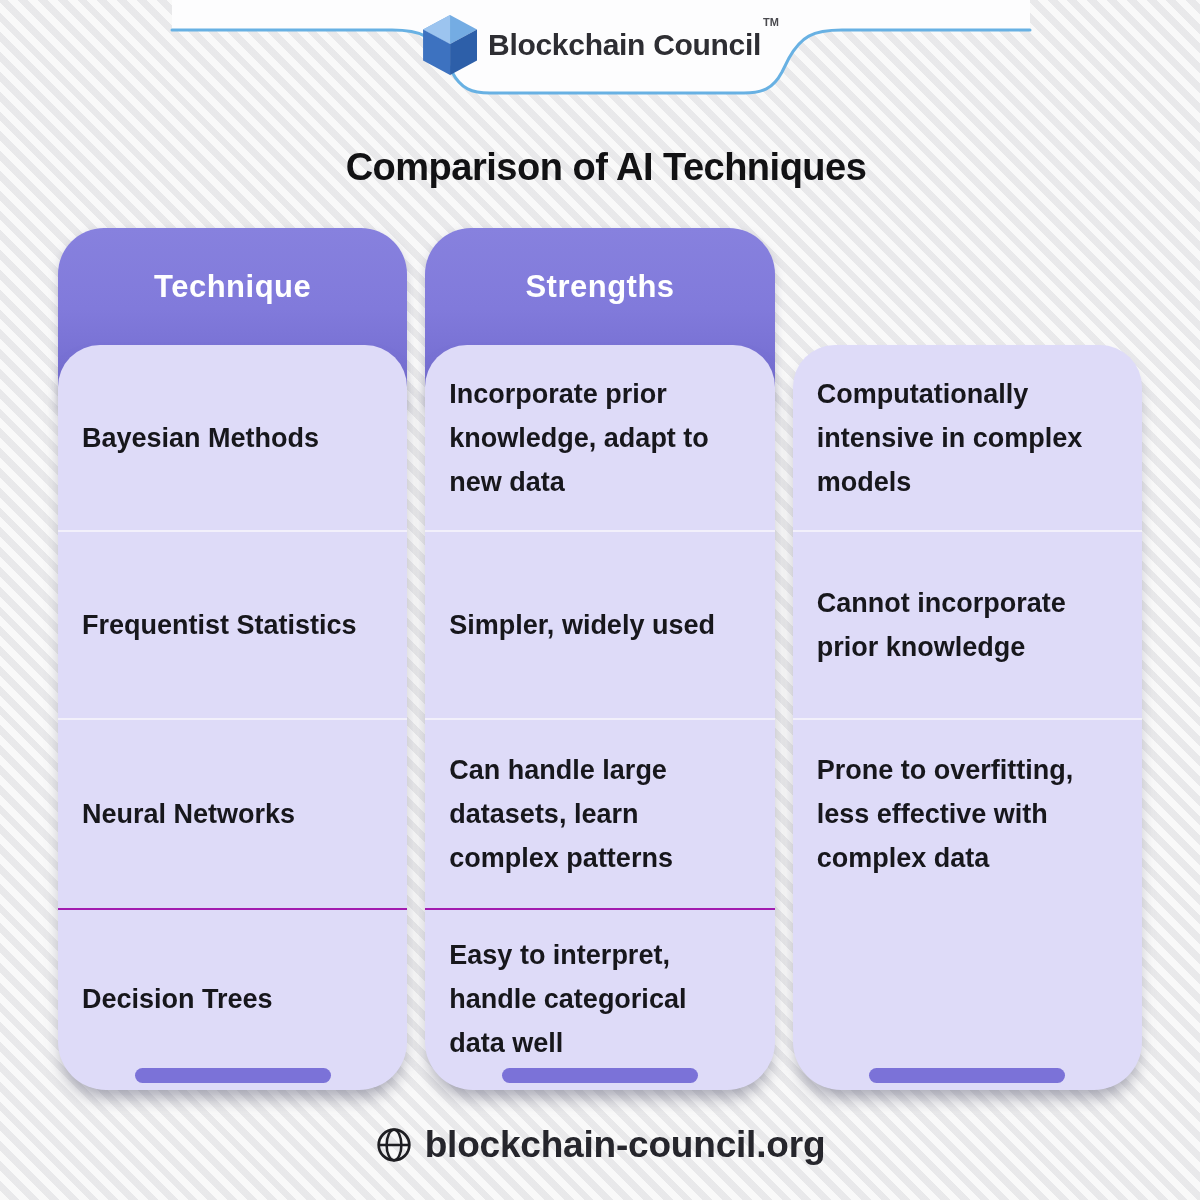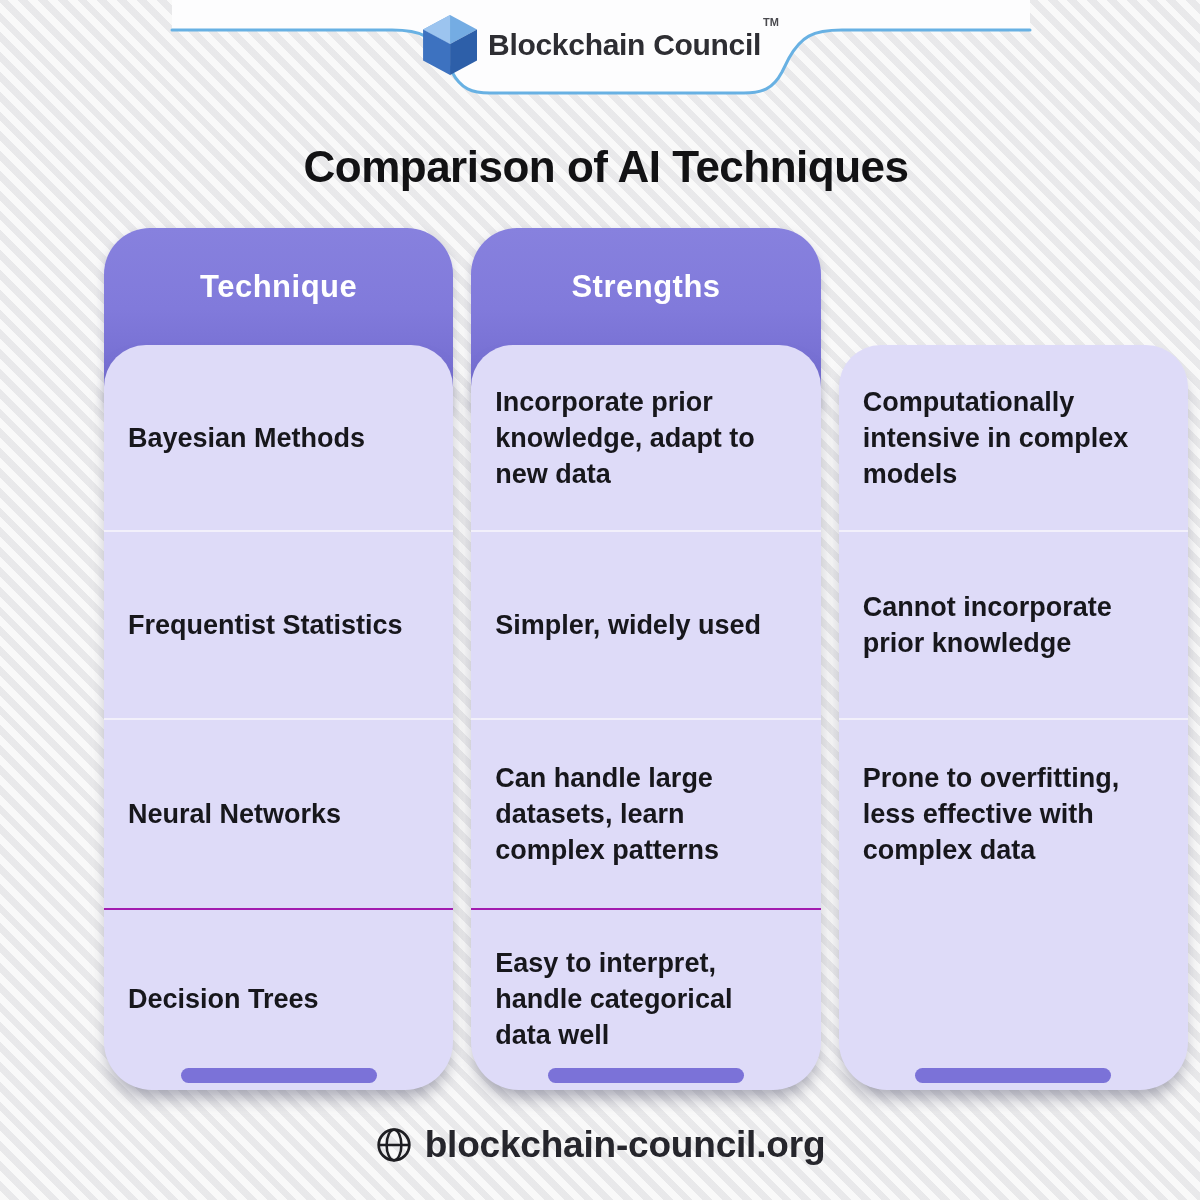"Comparison of AI Techniques" .page-title { font-size: 44px -> 38px }
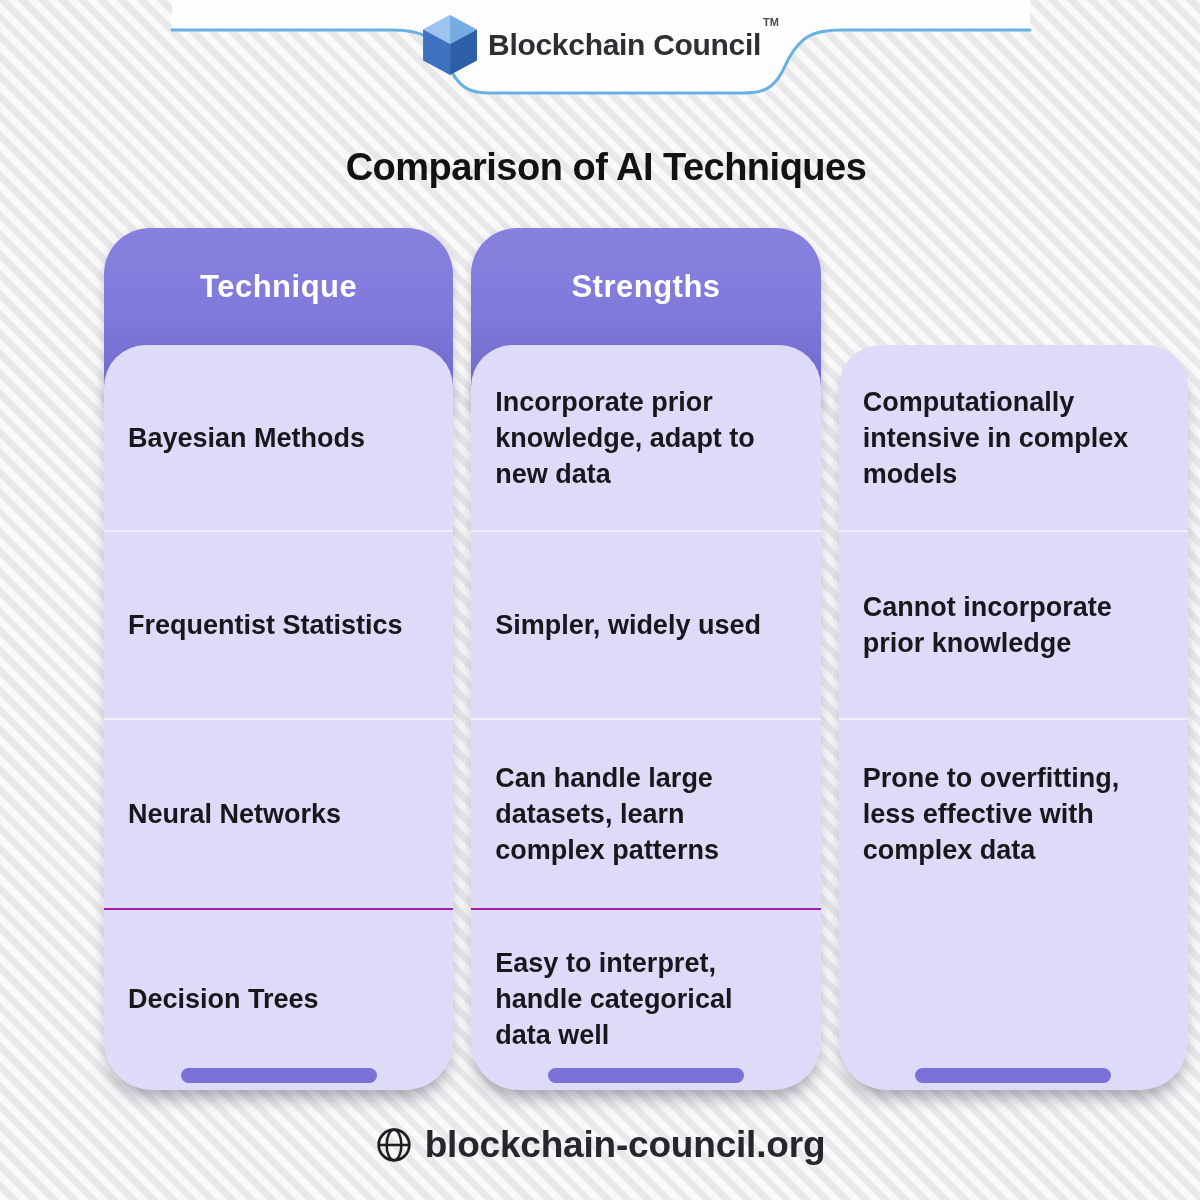"Technique" .table { margin-left: 46px -> none }
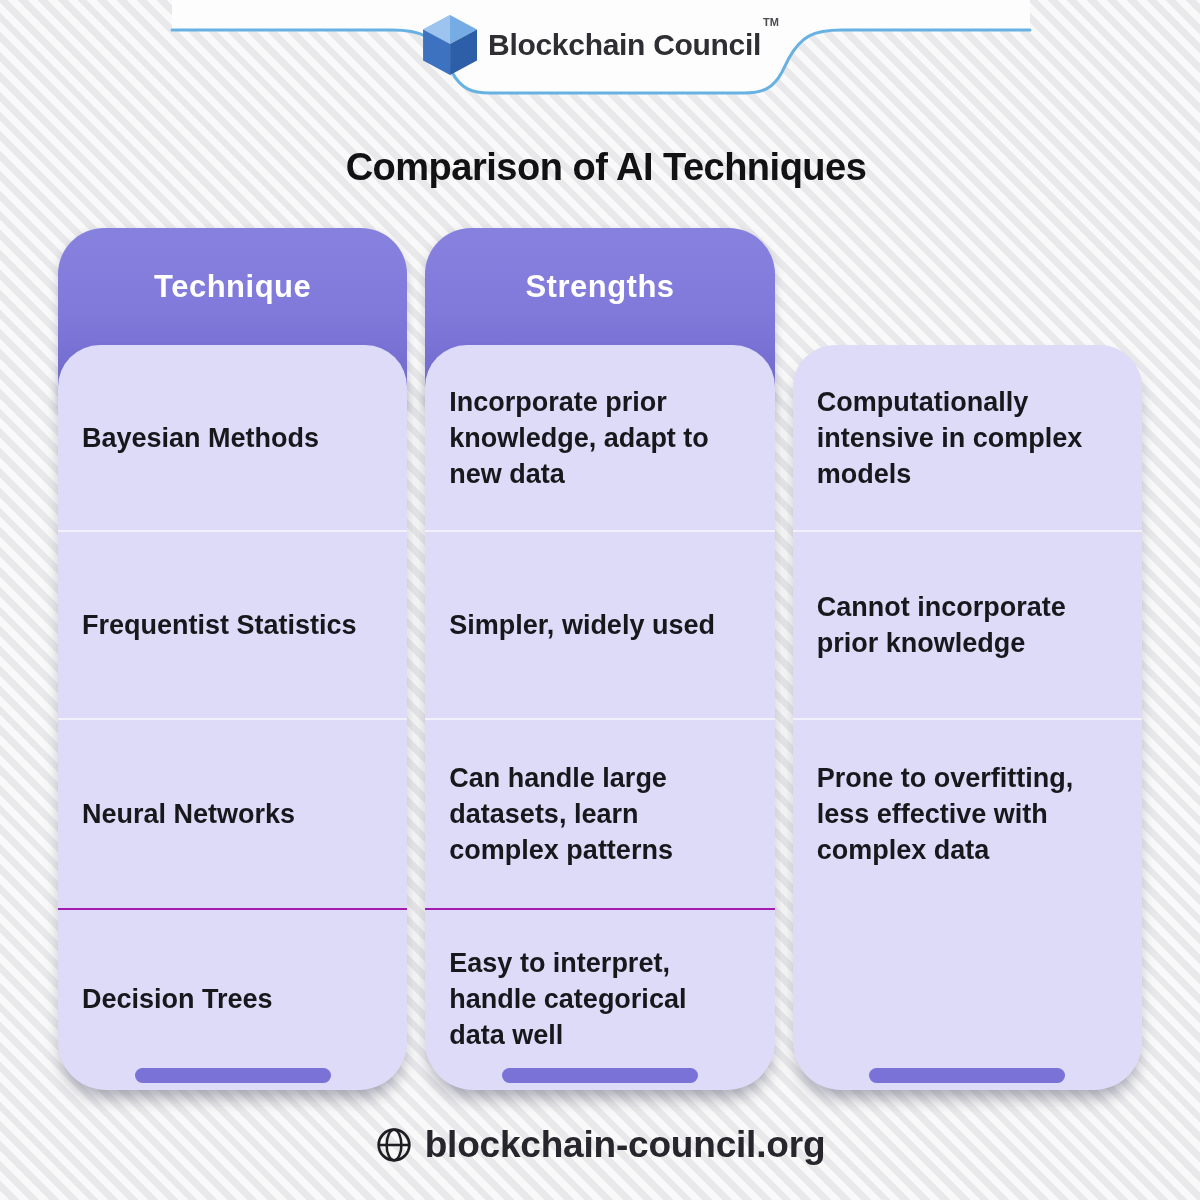"Incorporate prior knowledge, adapt to" .cell p { line-height: 36px -> 44px }
